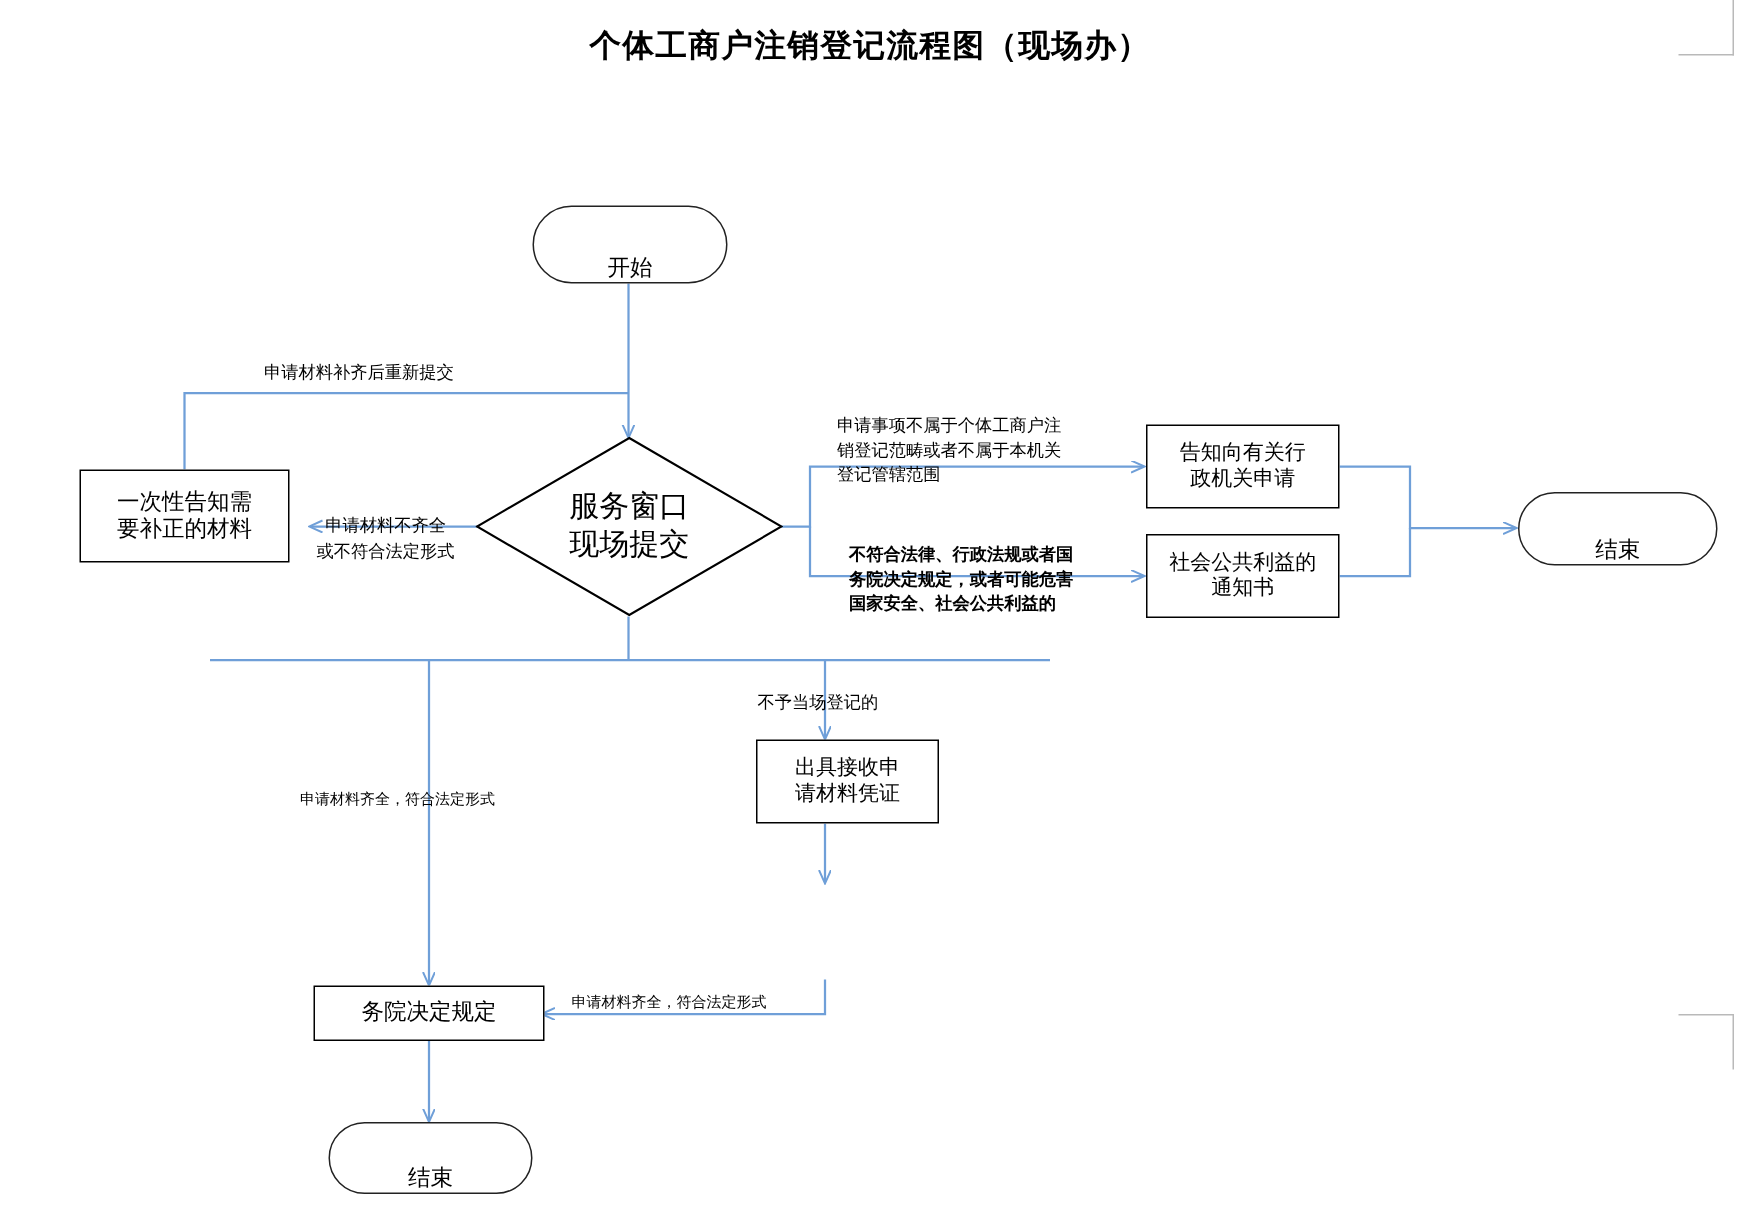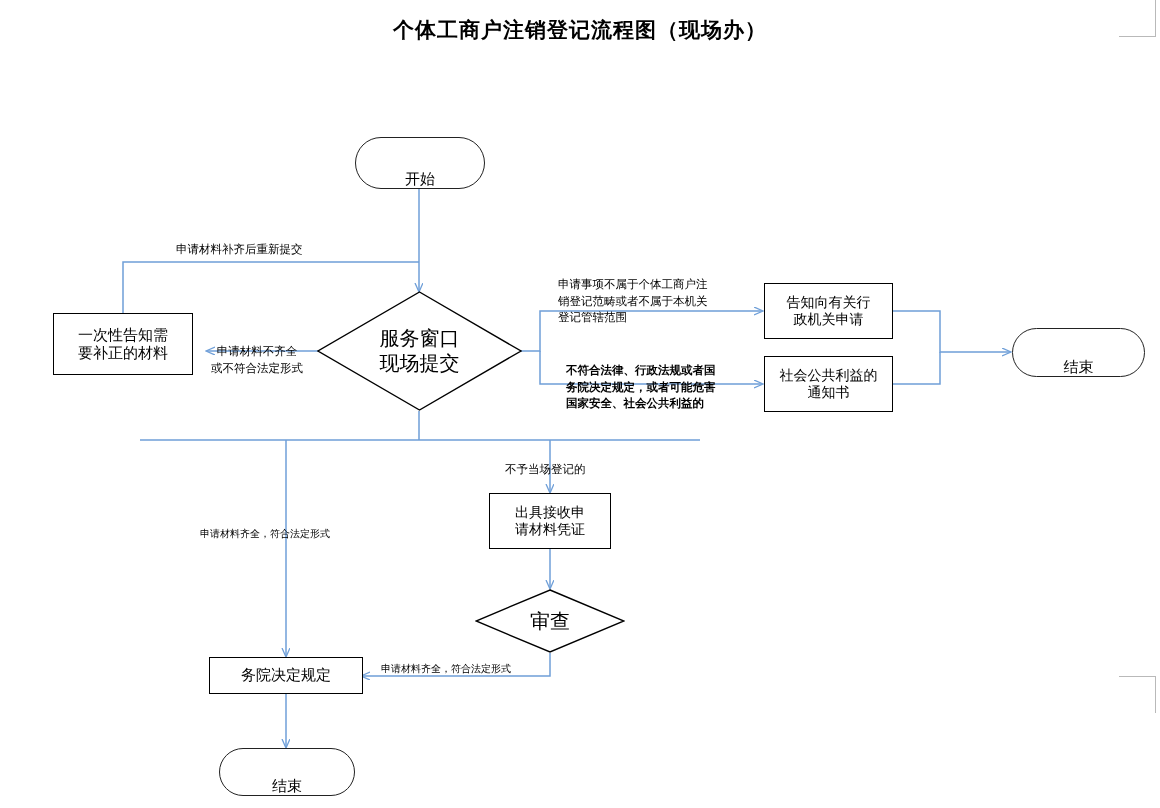"出具接收申" div.node { left: 489px -> 504px }
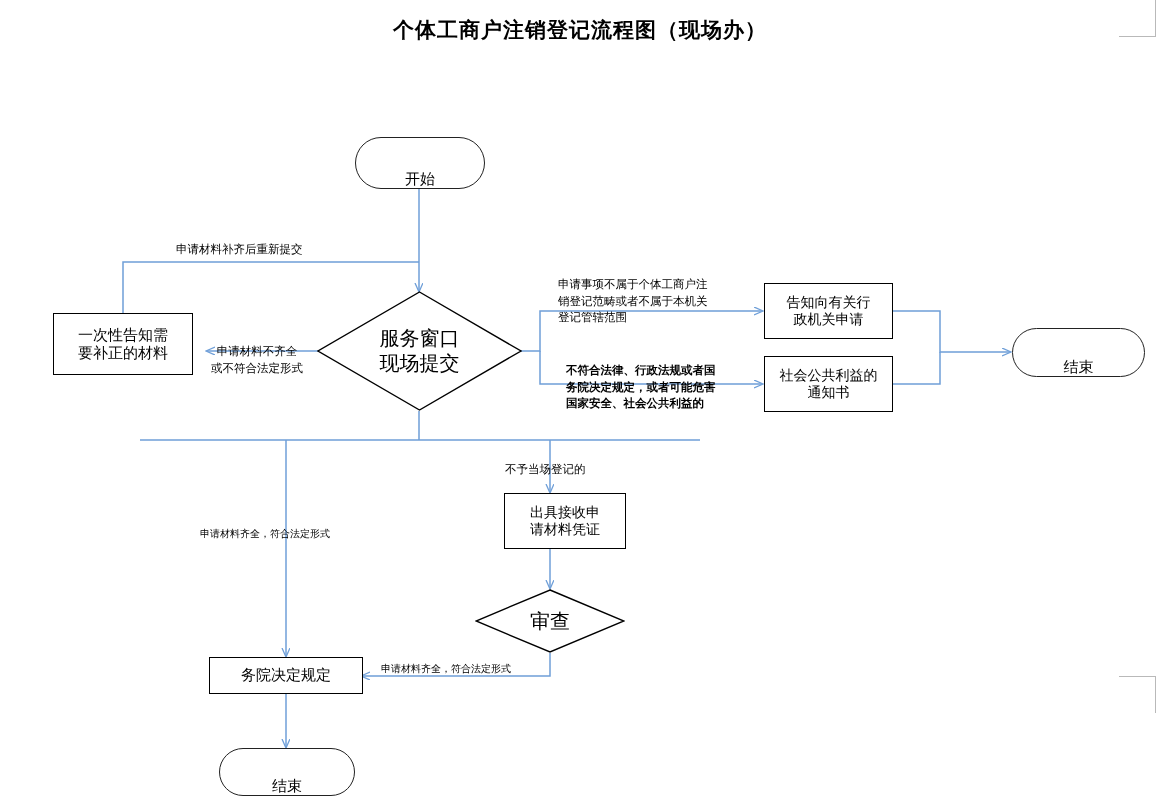"审查" div.diamond-wrap { html: <div> <svg> <polygon></polygon> </svg> <div>审查</div> </div> -> none }
